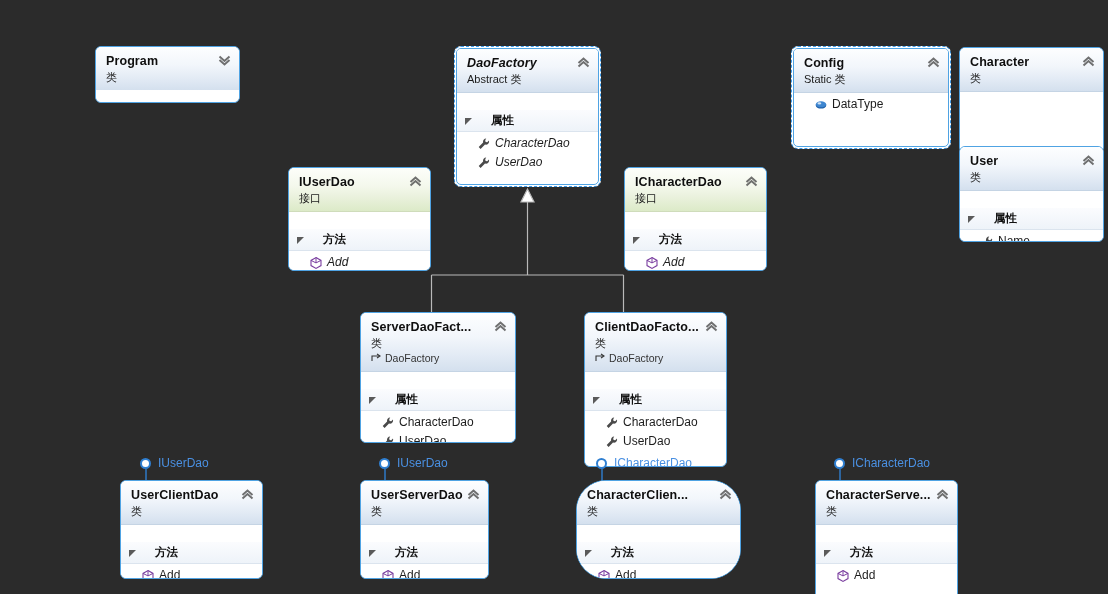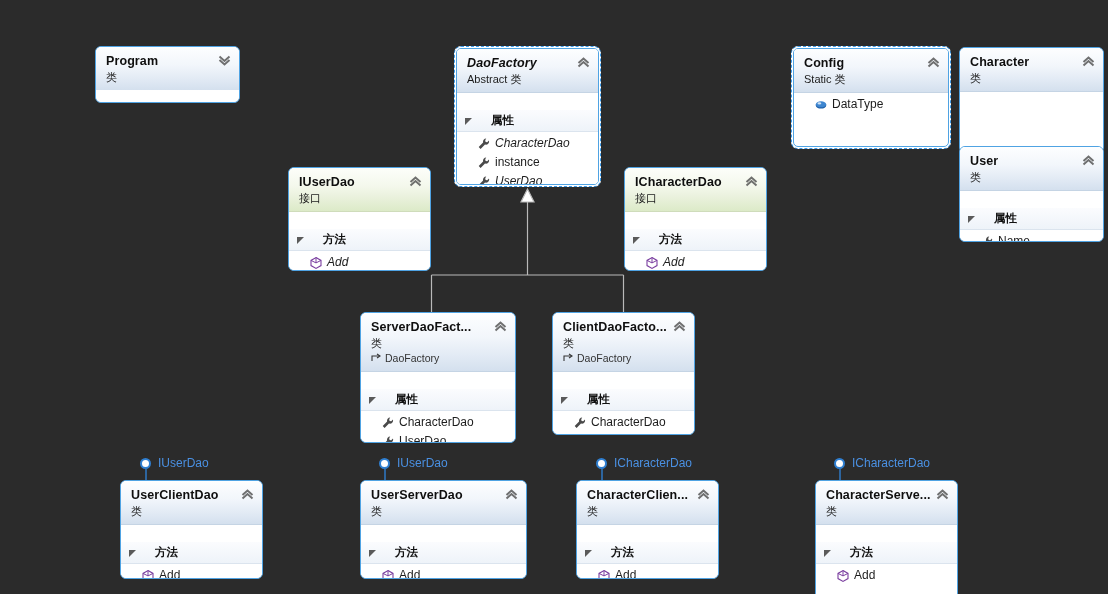"instance" div.member { html: <div> <svg> <path></path> </svg> <span>instance</span> </div> -> none }
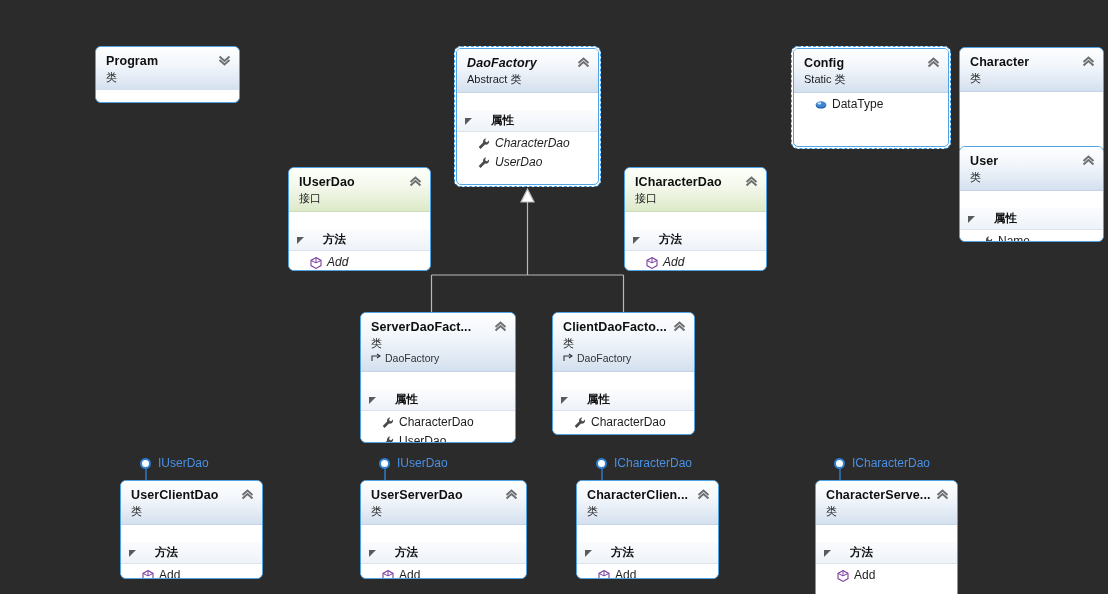"ClientDaoFacto..." div.node { height: 123px -> 155px; left: 552px -> 584px }
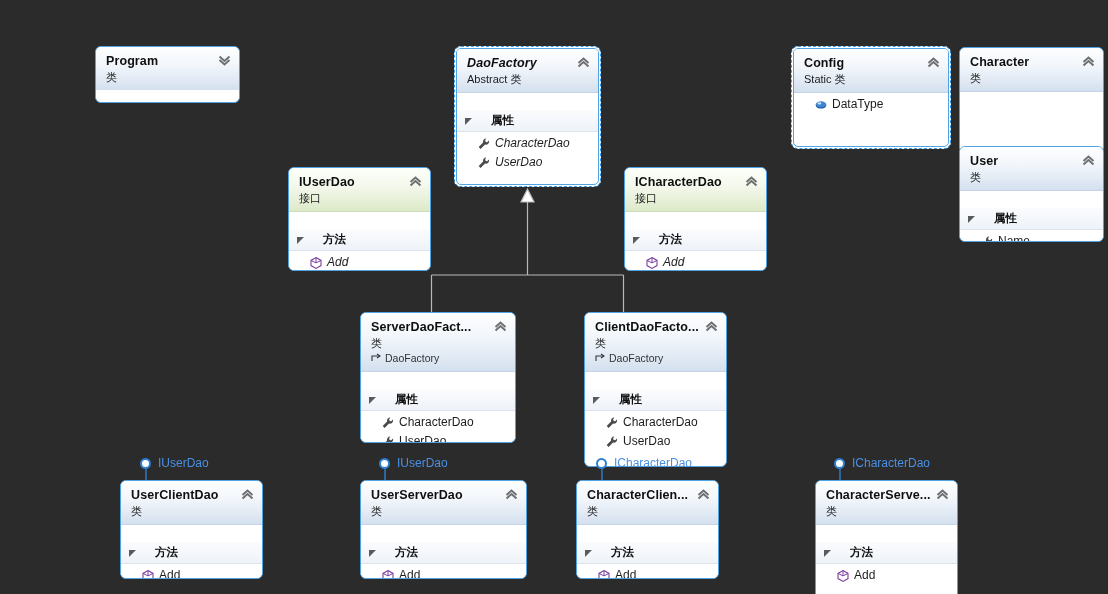"UserServerDao" div.node { width: 167px -> 129px }
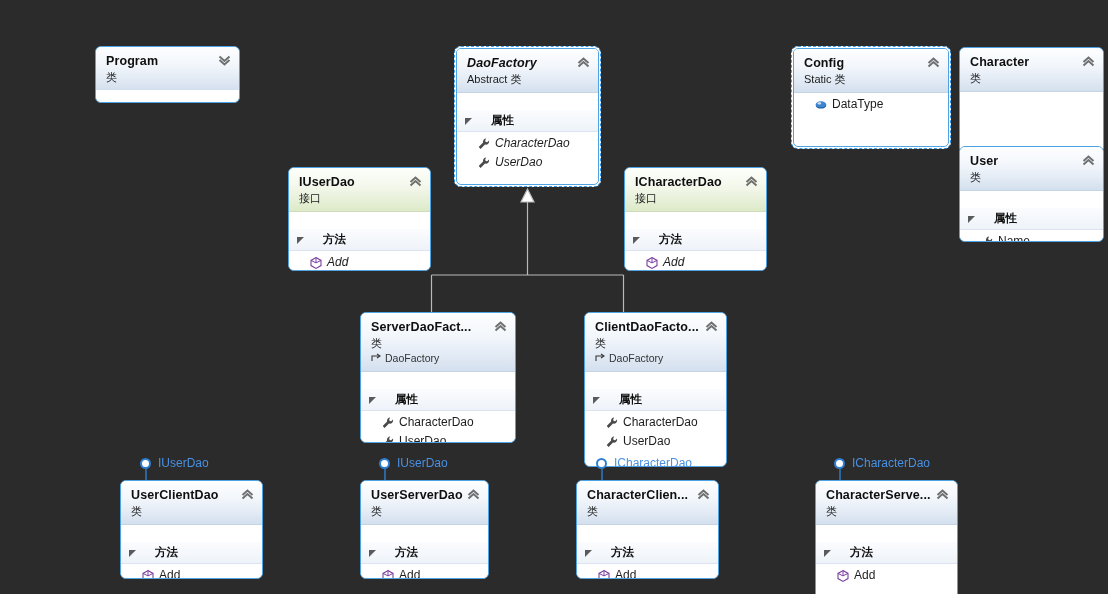"CharacterClien..." div.node { border-radius: none -> 30px; width: 143px -> 165px }
